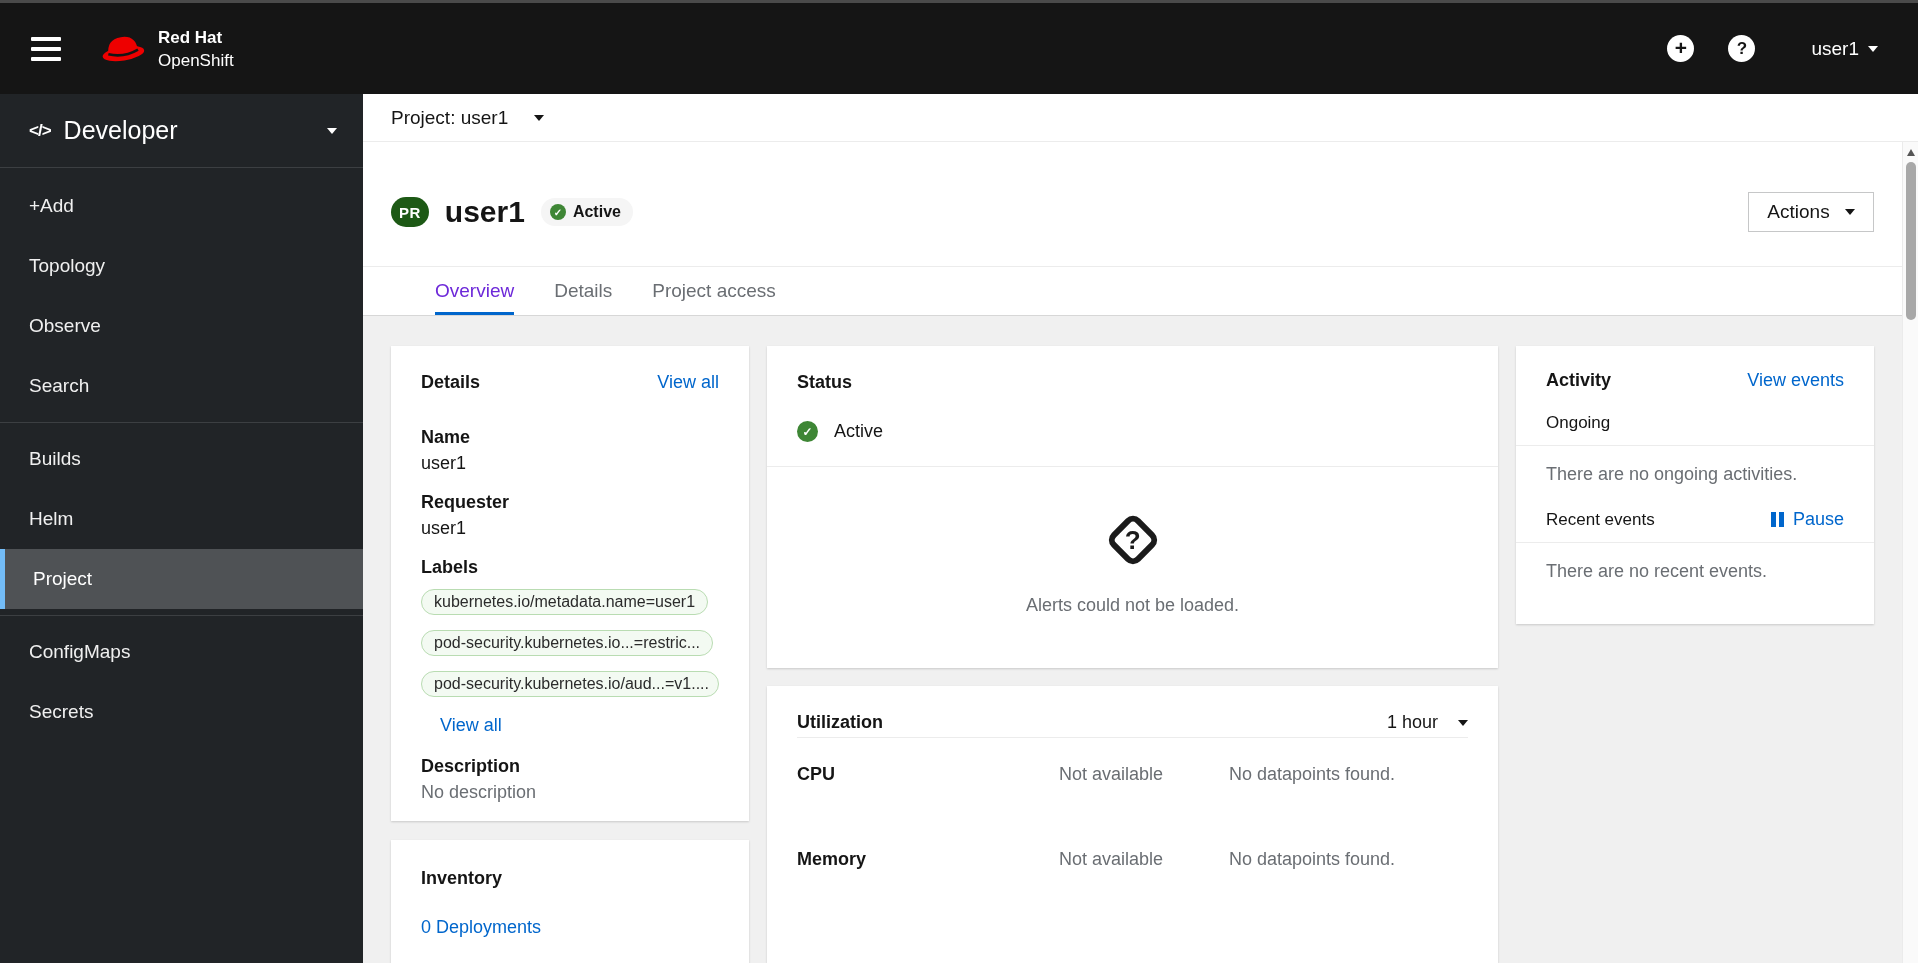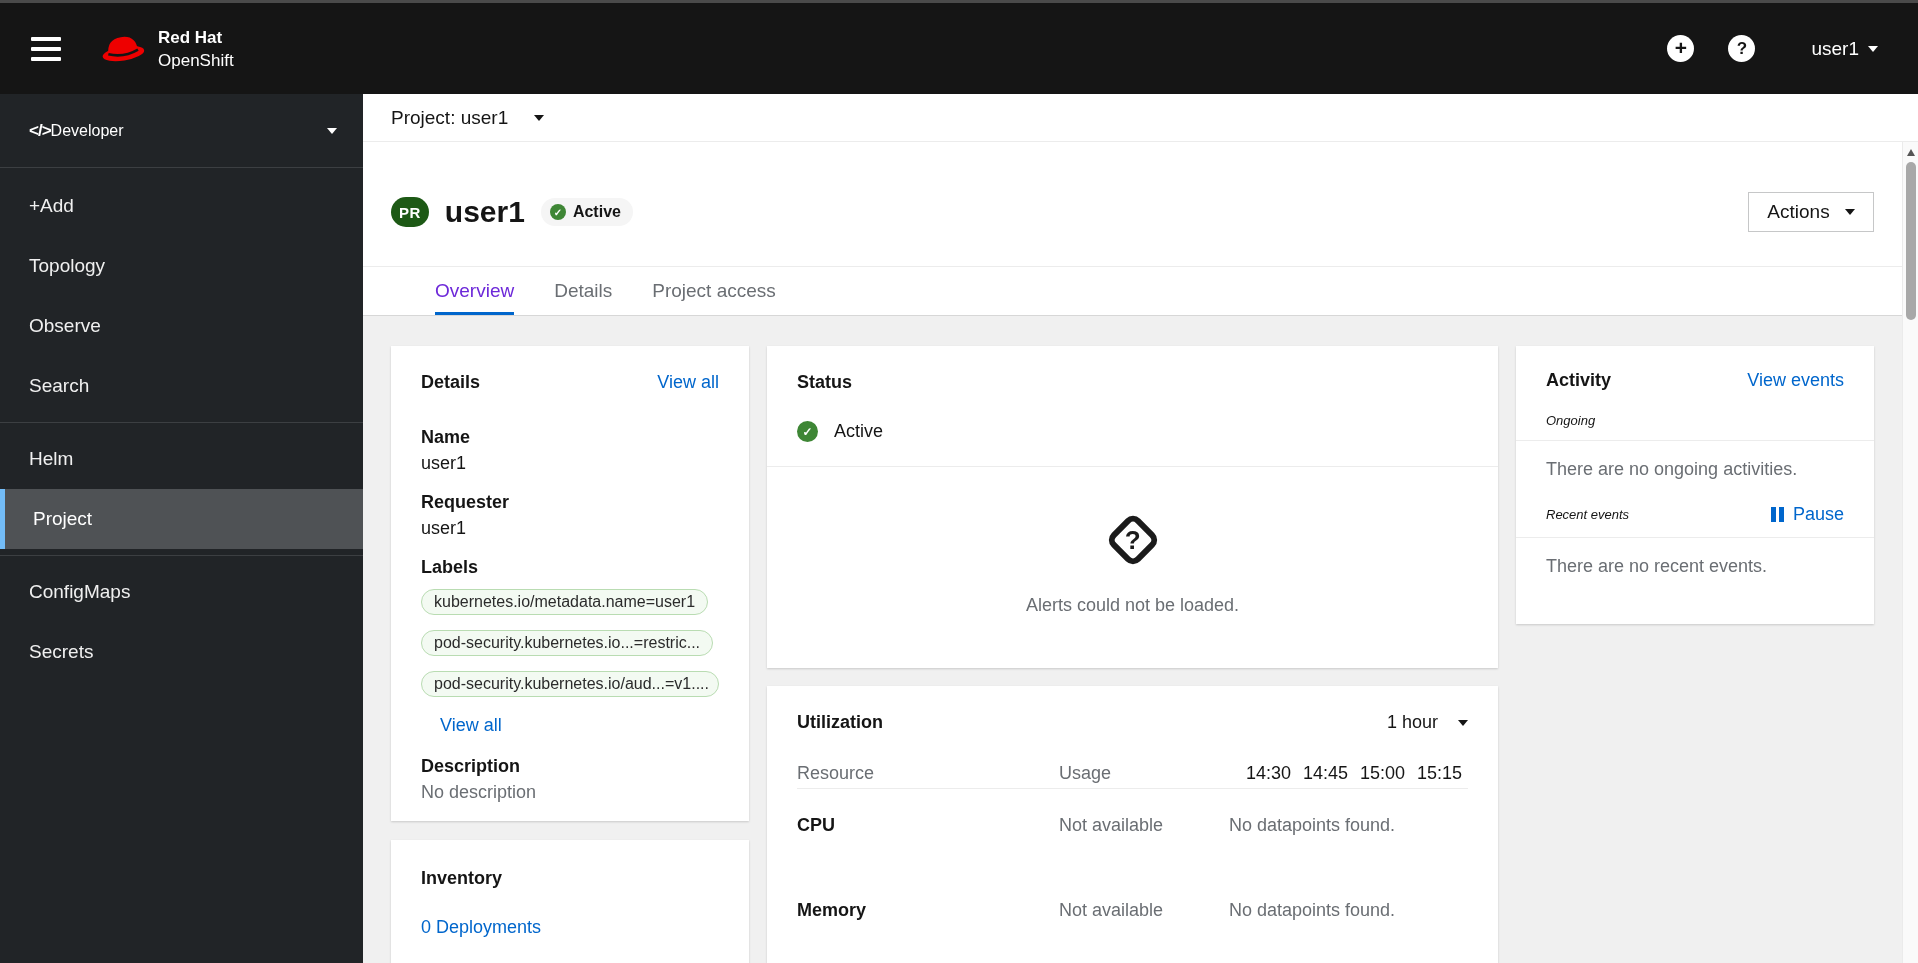"Developer" .perspective-label { font-size: 16px -> 25px; margin-left: none -> 13px }
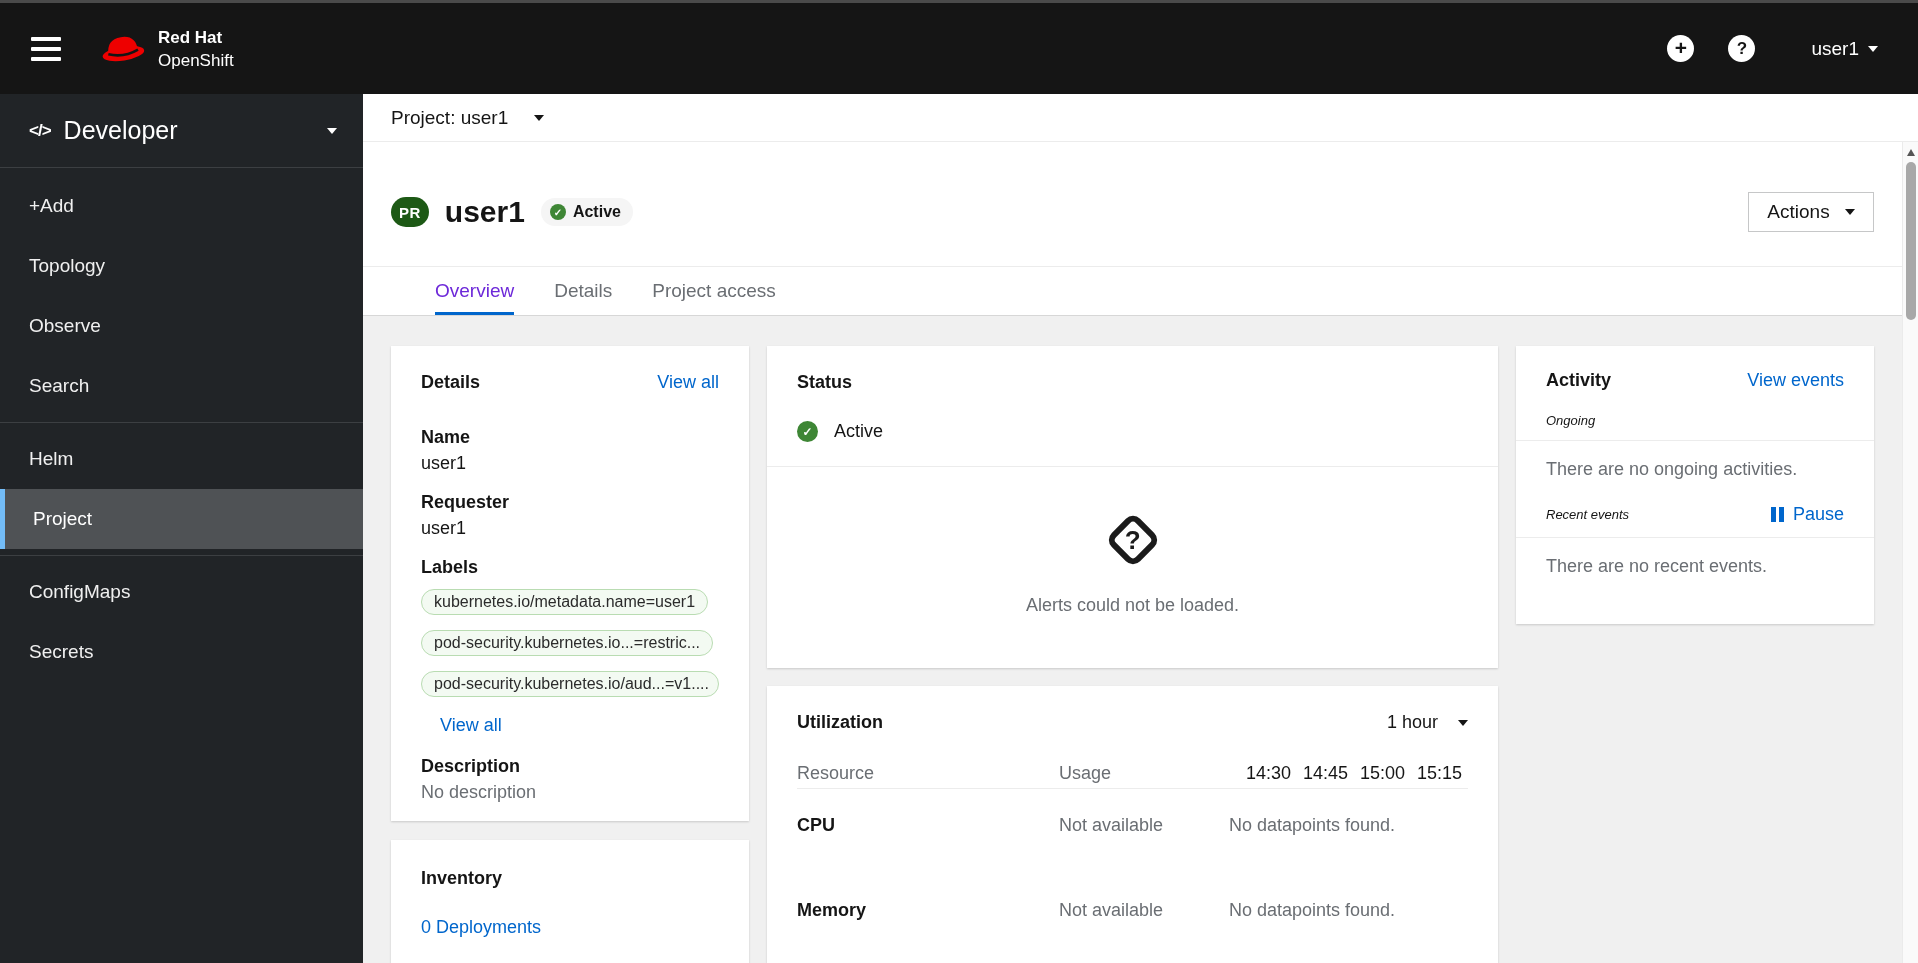"Ongoing" .act-sub { font-size: 13px -> 17px; font-style: italic -> none }
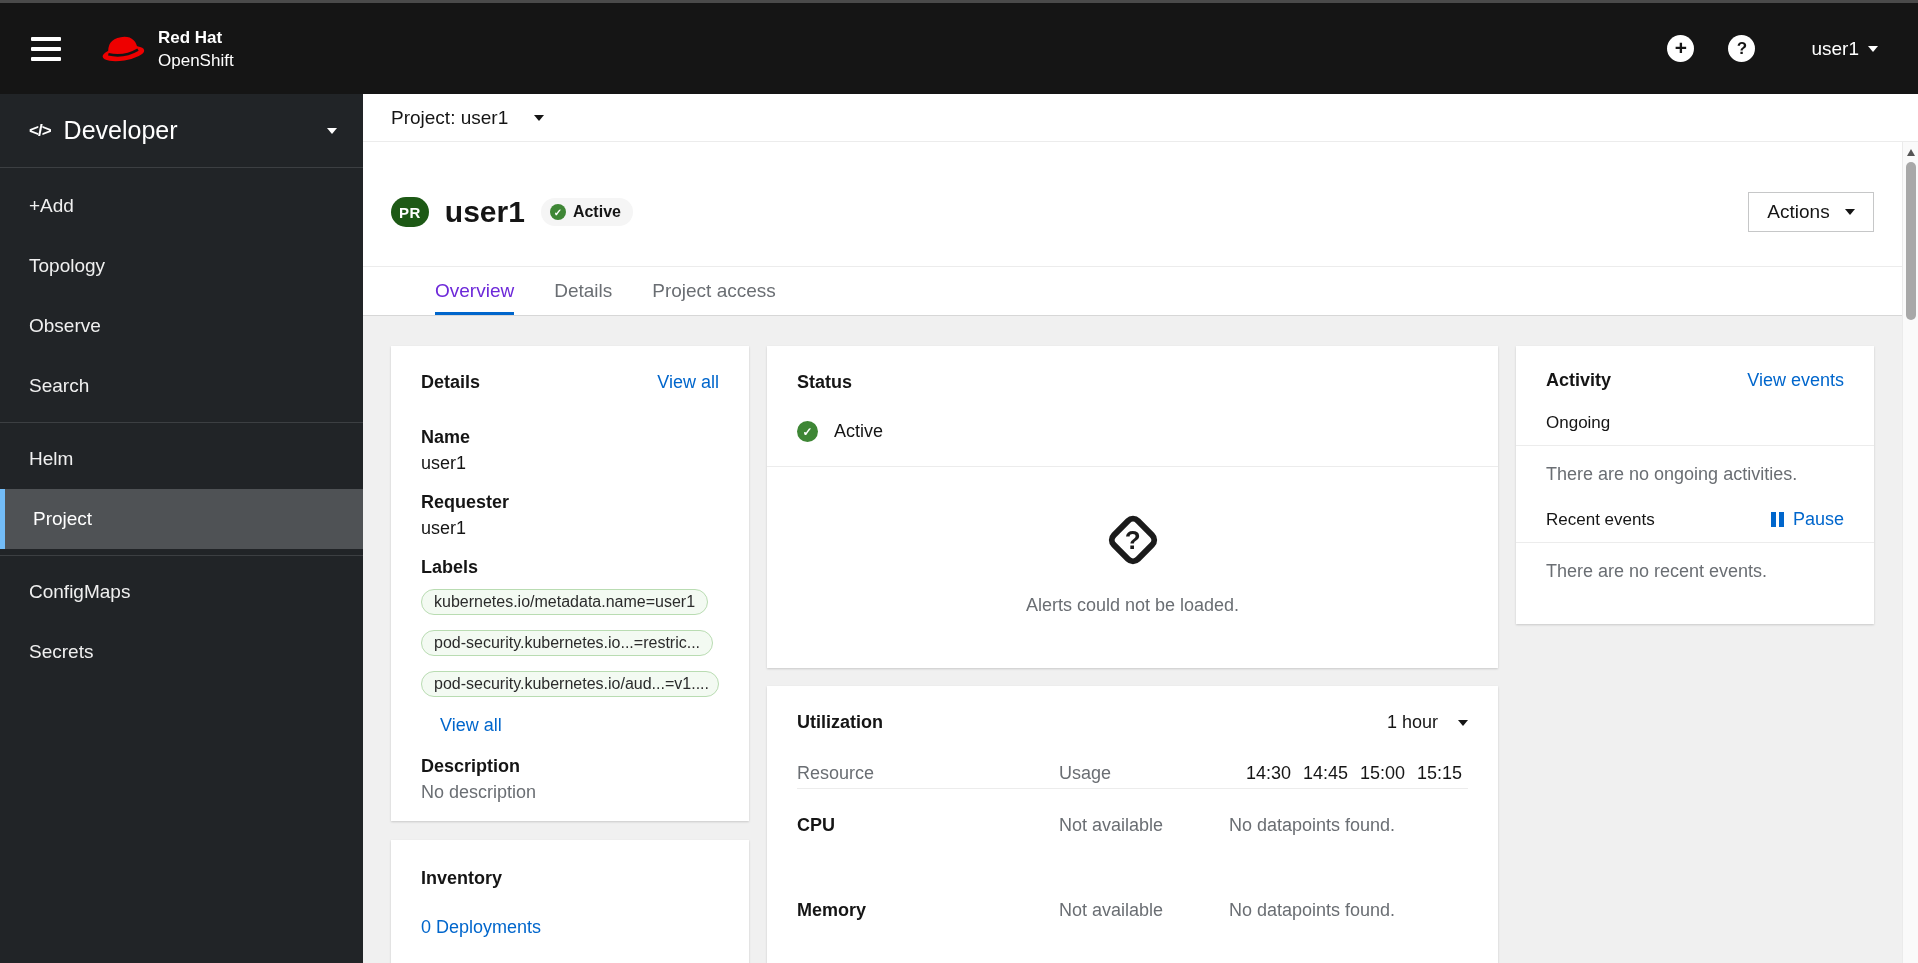"Builds" div.nav-item { html: none -> <div> <span>Builds</span> </div> }
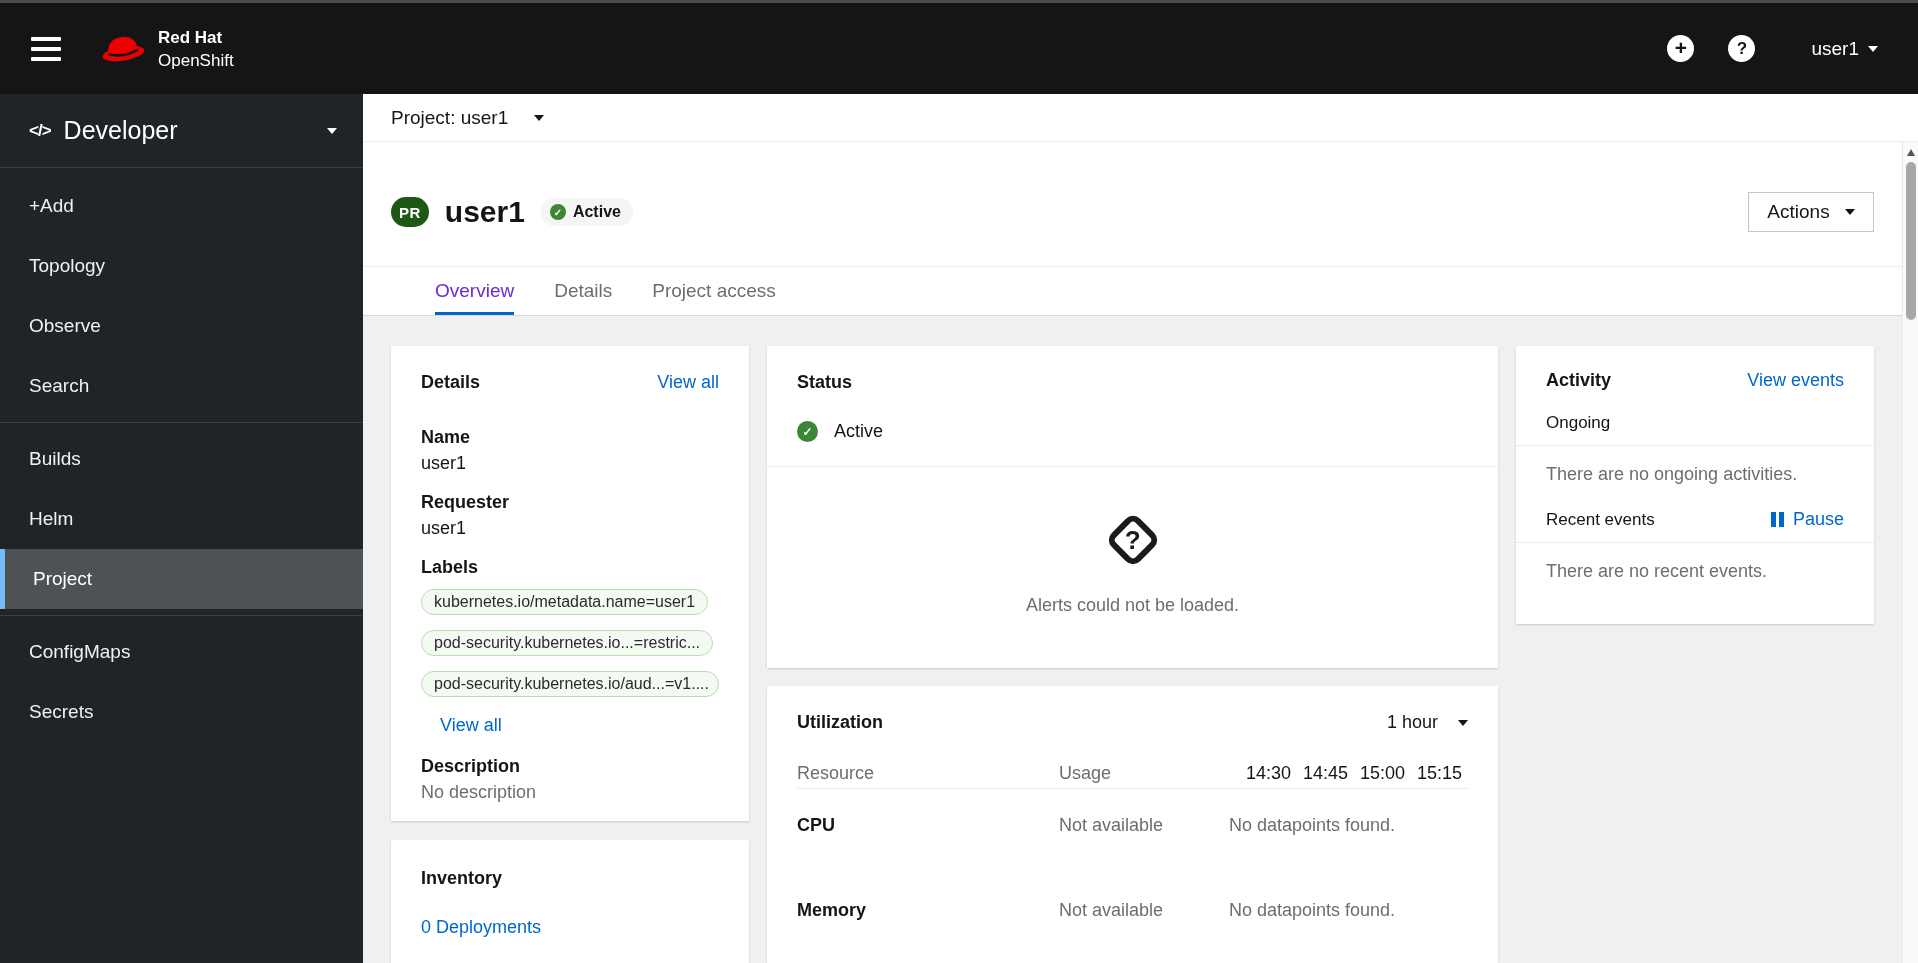"Resource" div.util-cols { html: <div> <span>Resource</span> <span>Usage</span> <span></span> <span><span>14:30</span><span></span></span> <span><span>14:45</span><span></span></span> <span><span>15:00</span><span></span></span> <span><span>15:15</span><span></span></span> </div> -> none }
